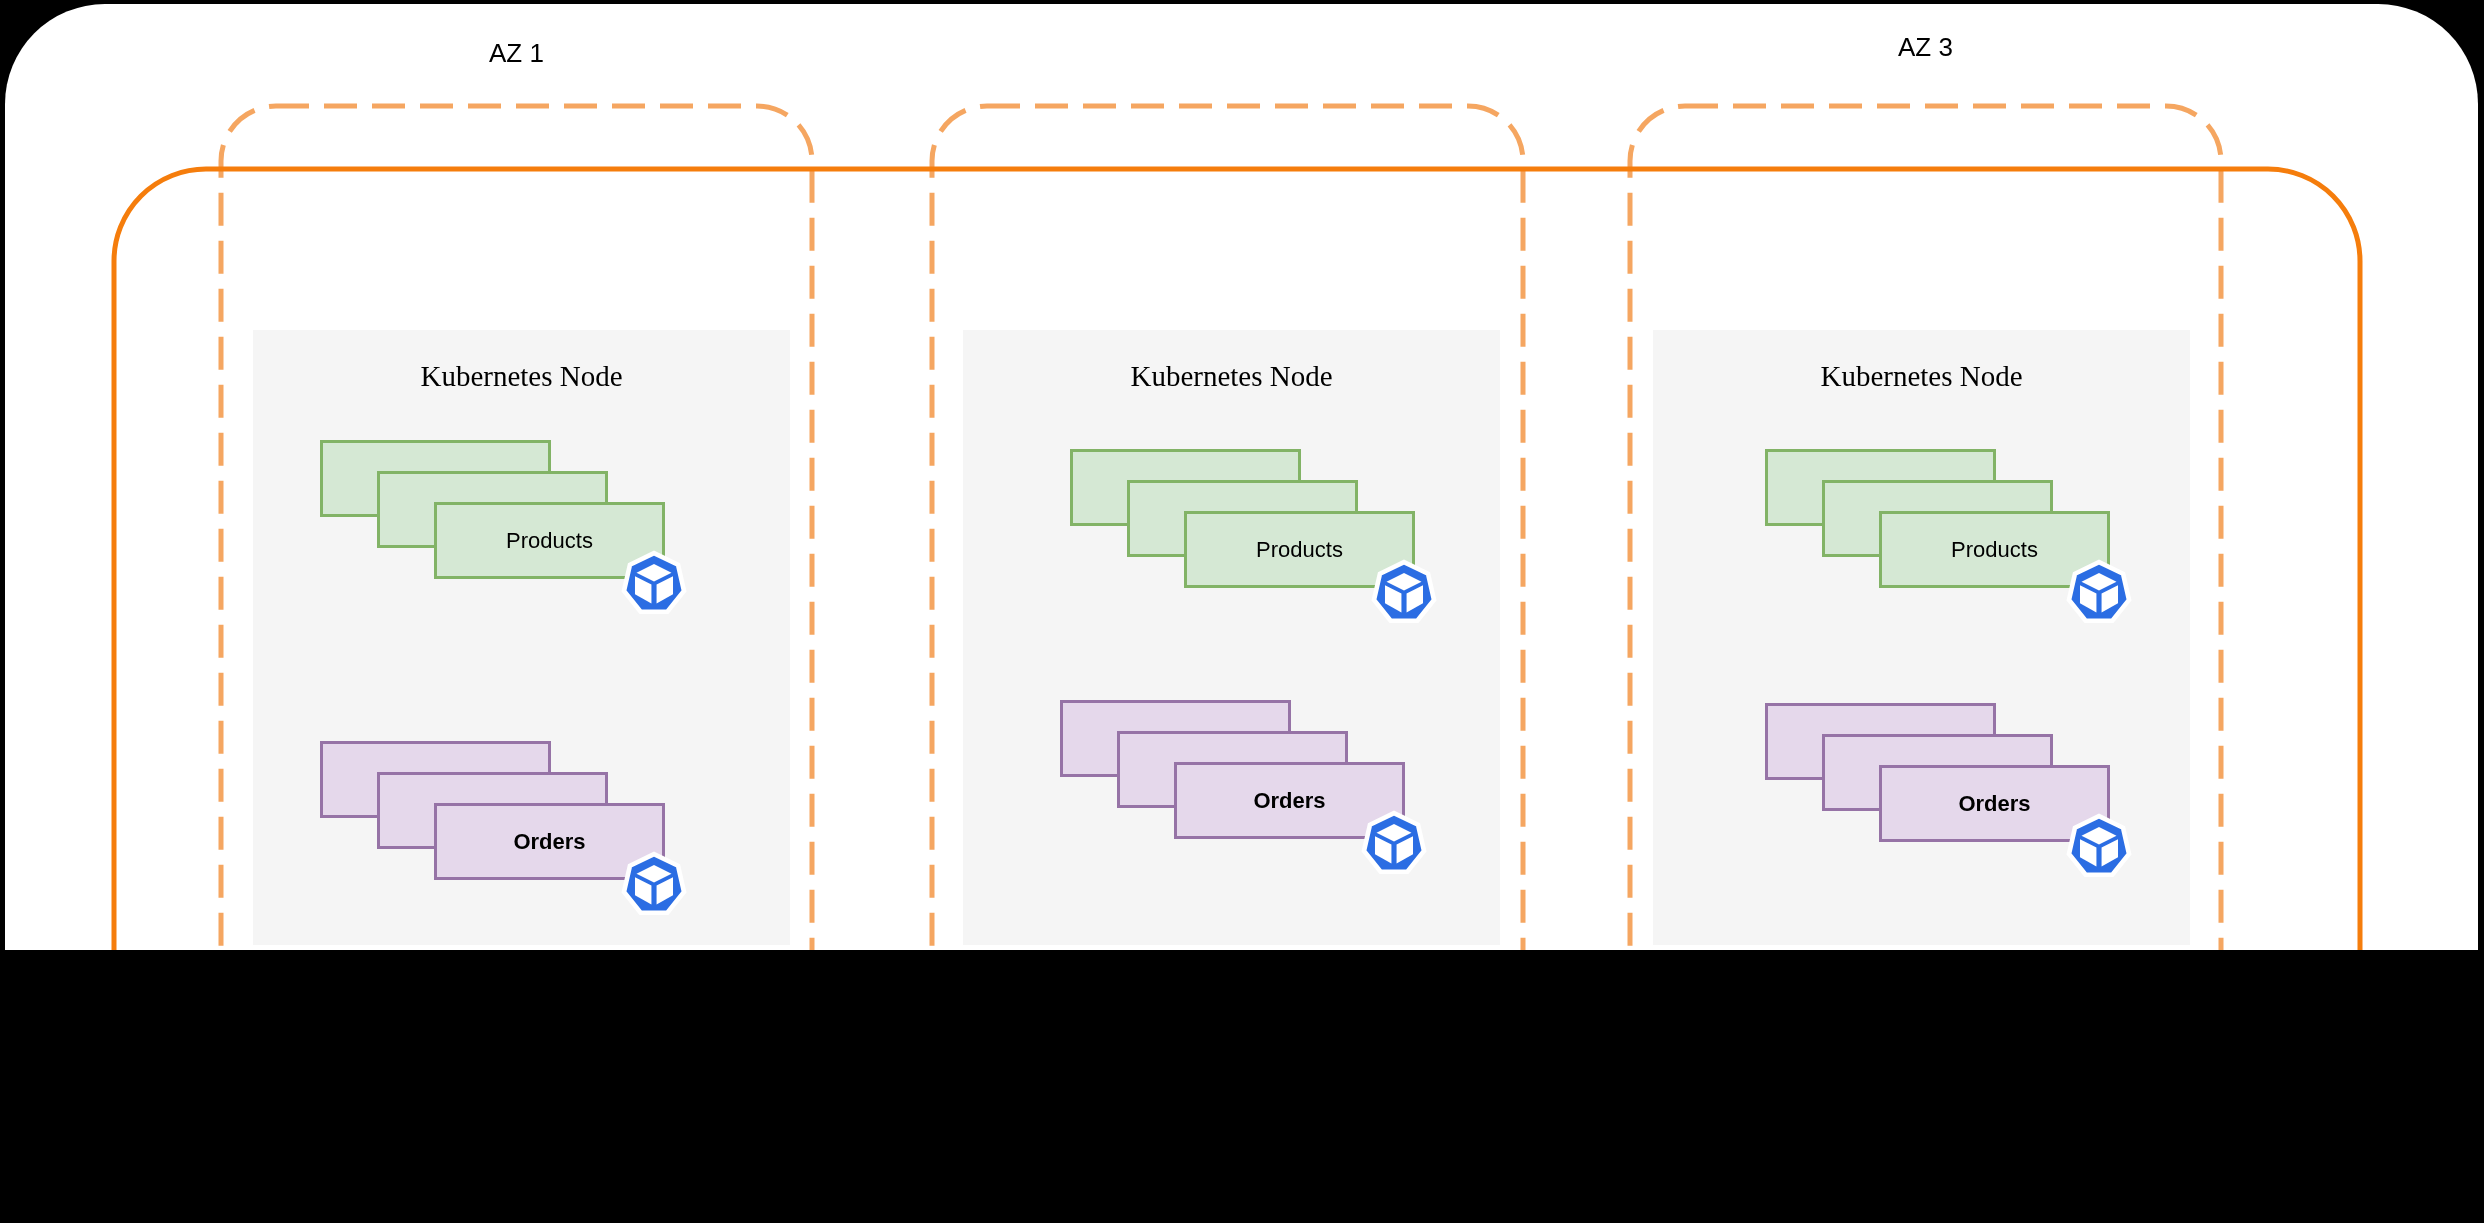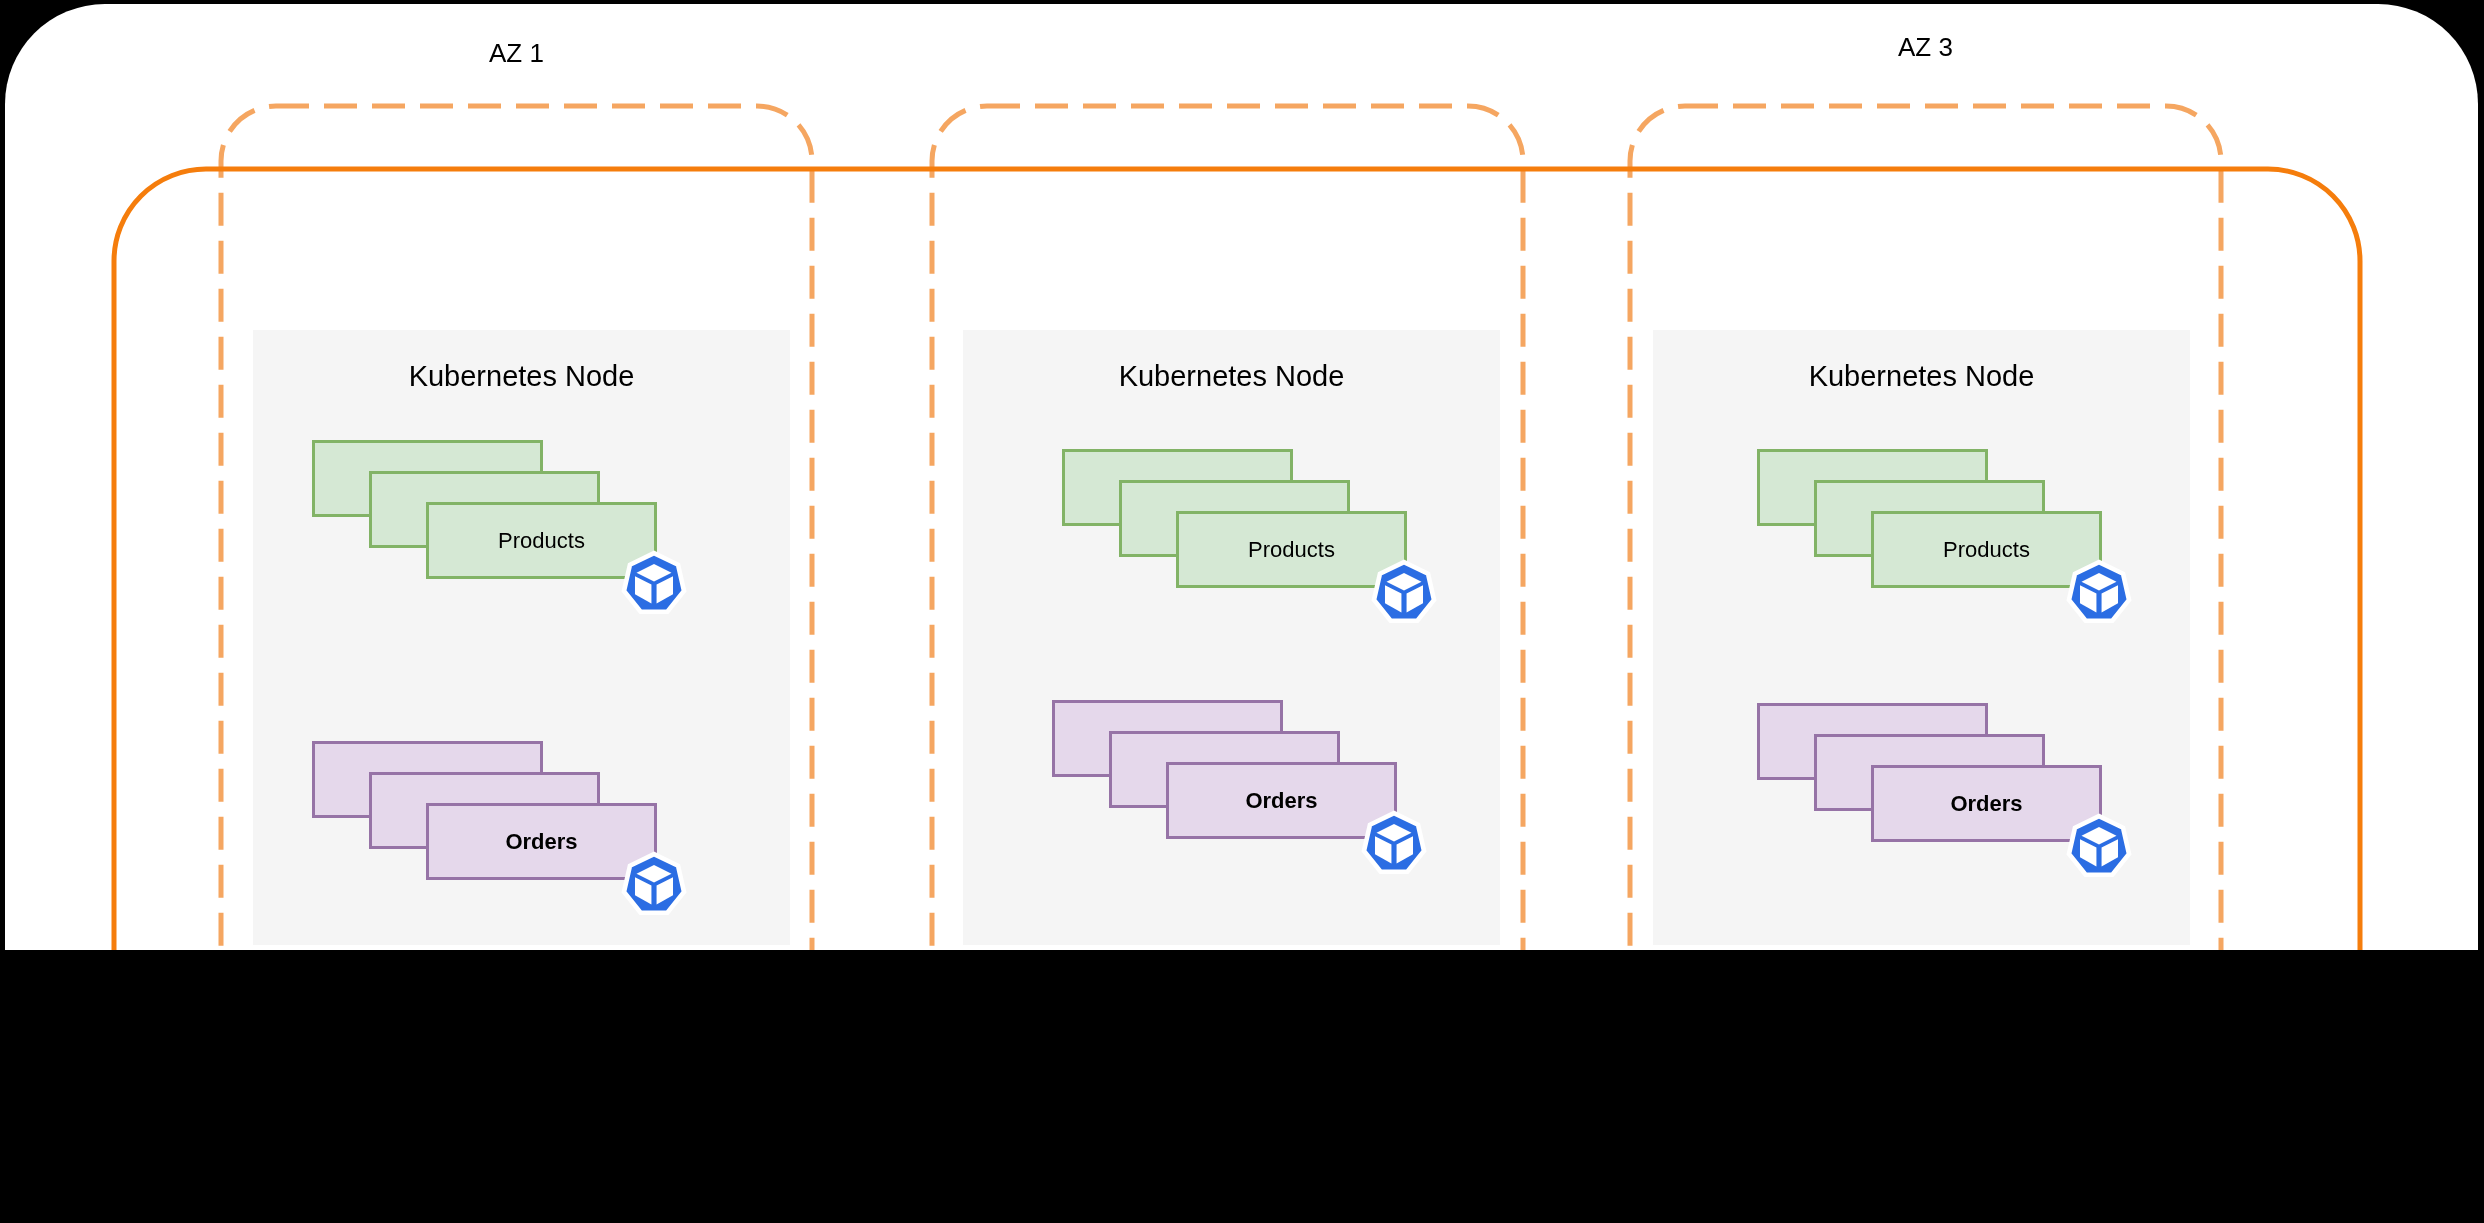"Kubernetes Node" .node-title { font-family: none -> Liberation Serif, serif }
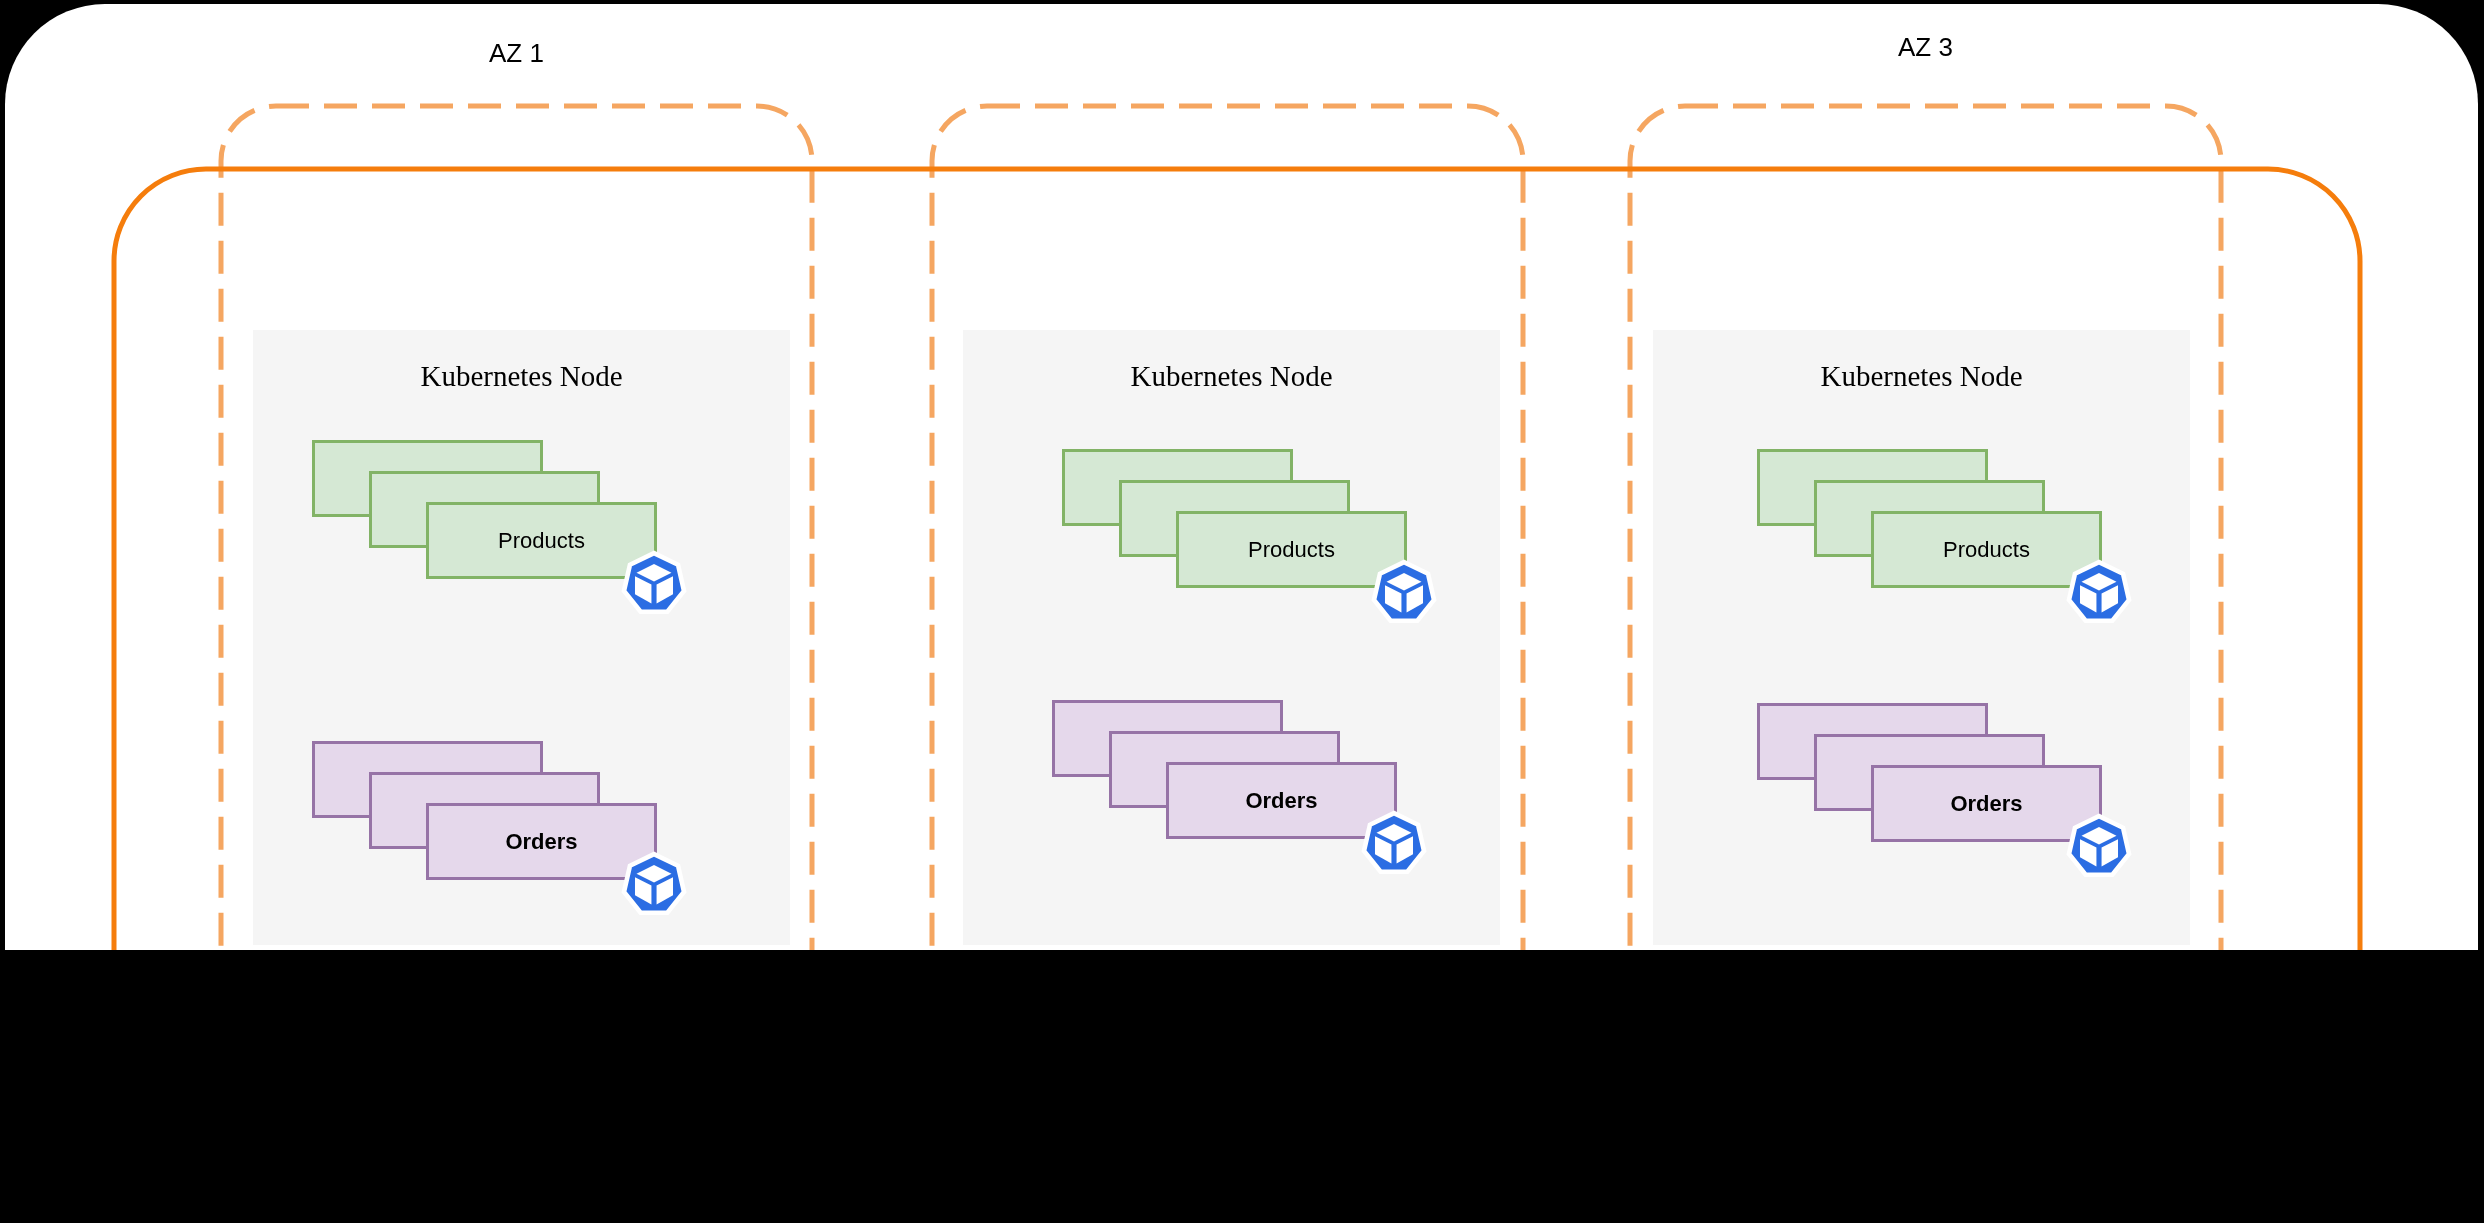"Products" .layer { margin-left: none -> 8px }
